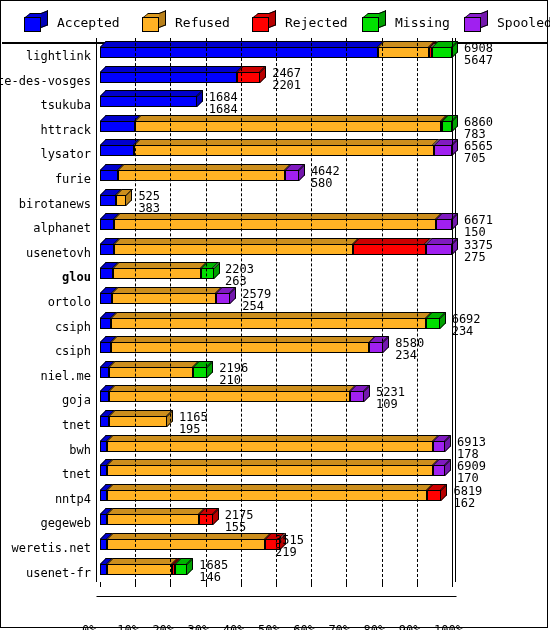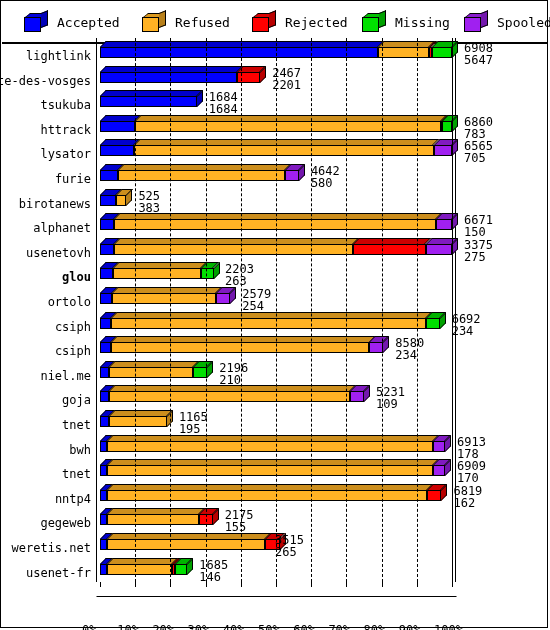"265" div { text: 265 -> 219 }
